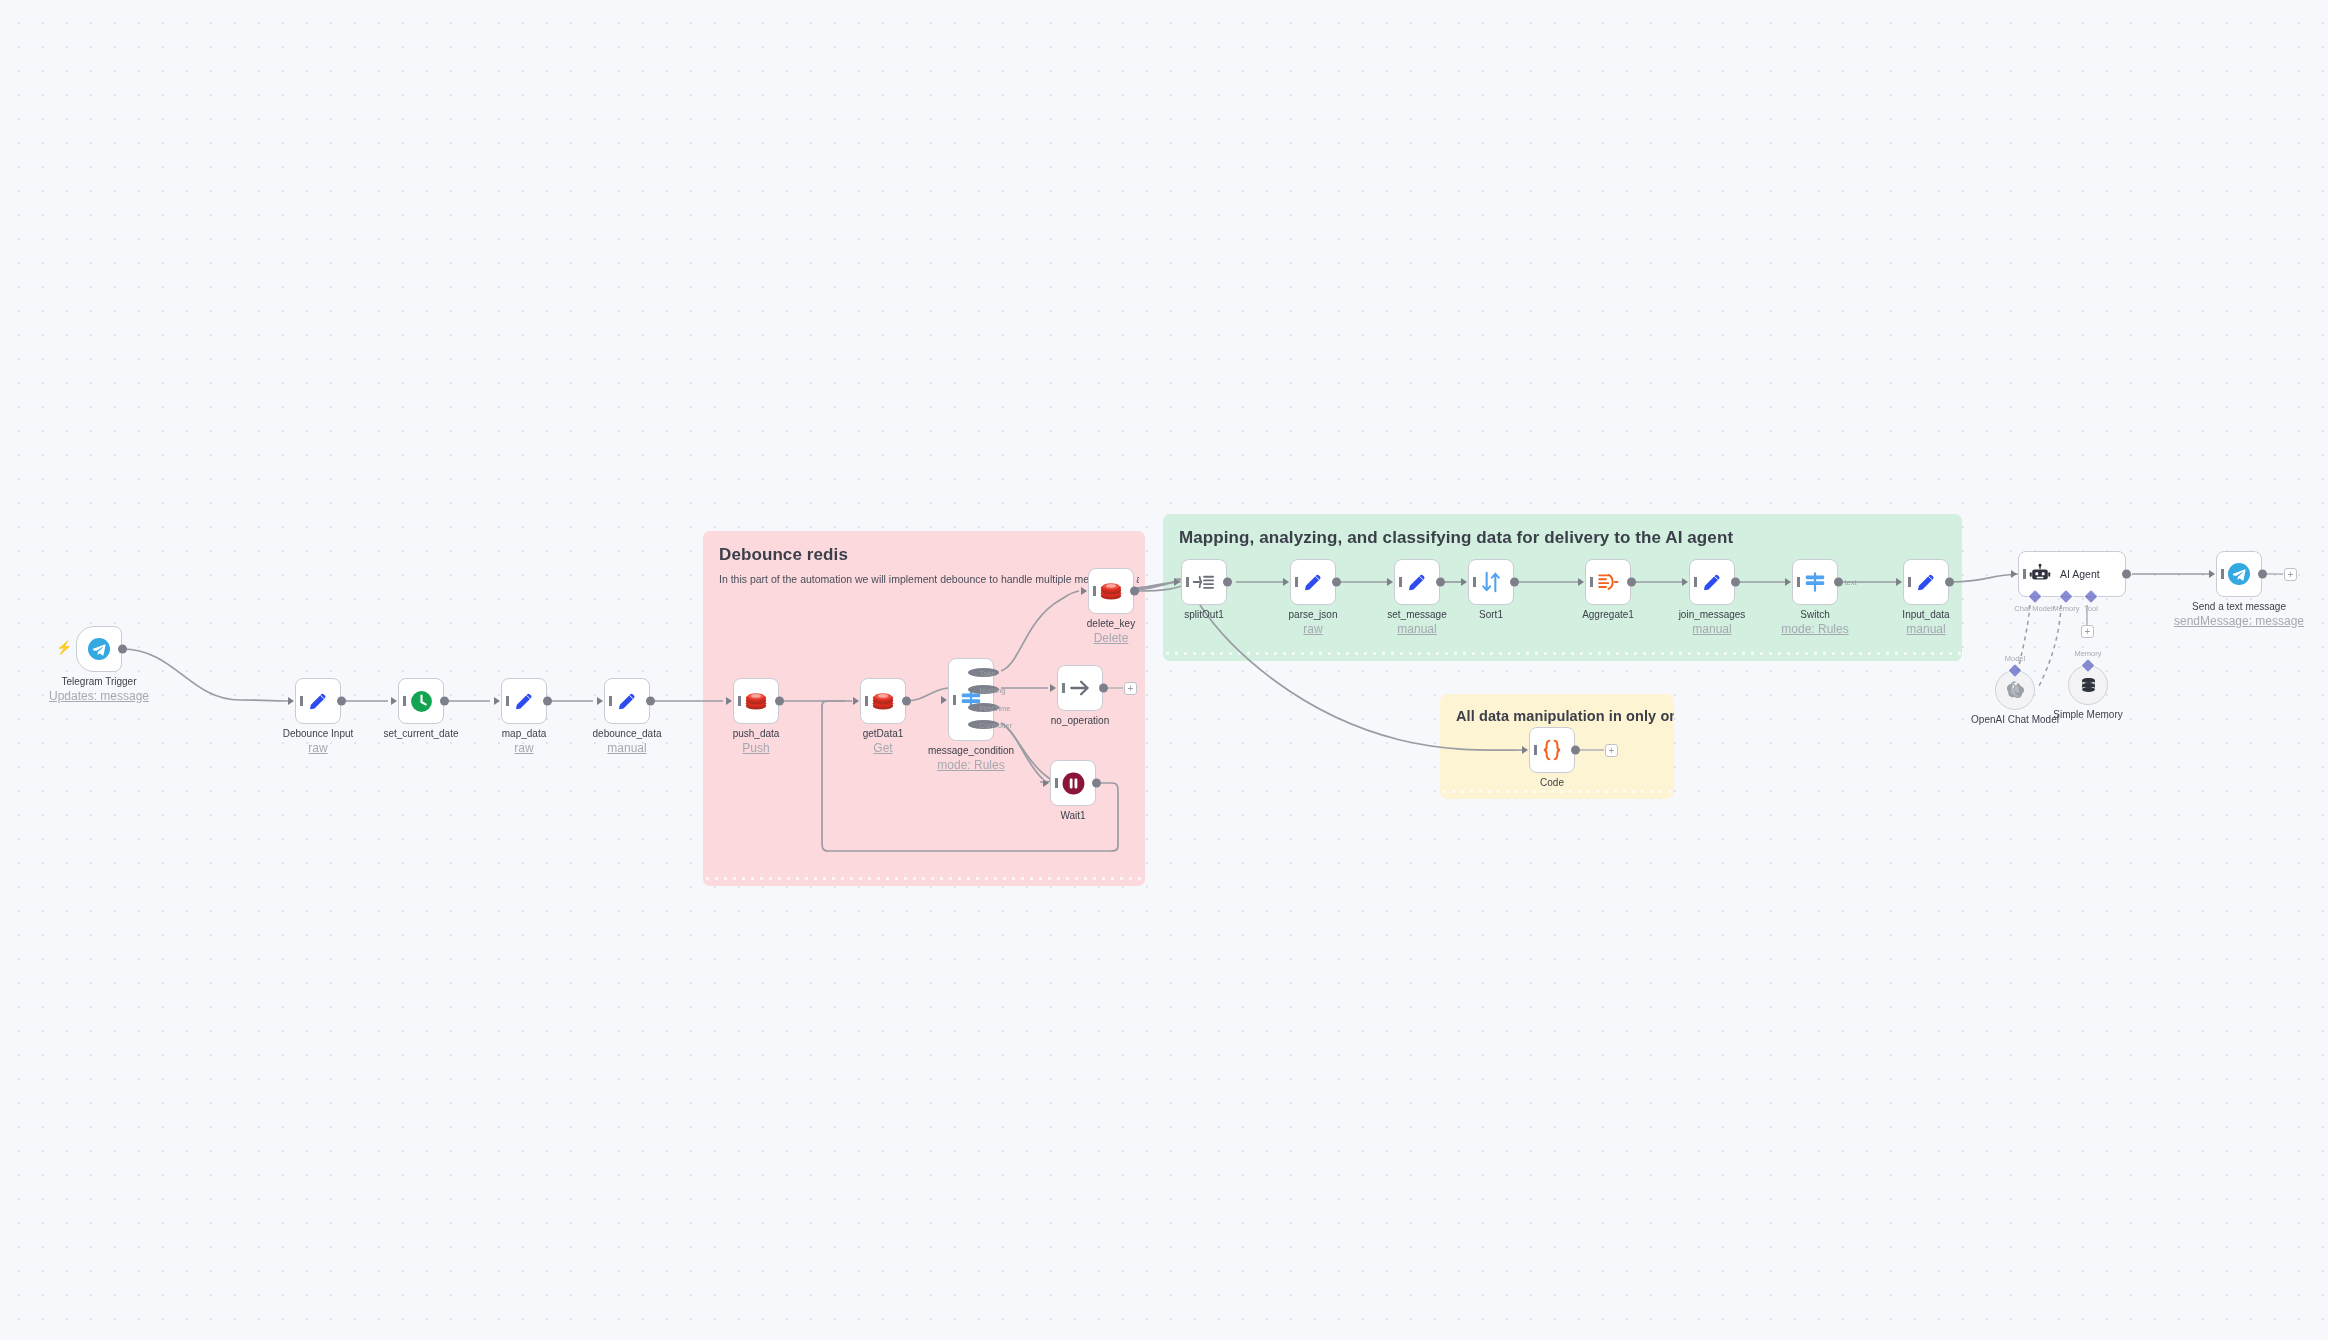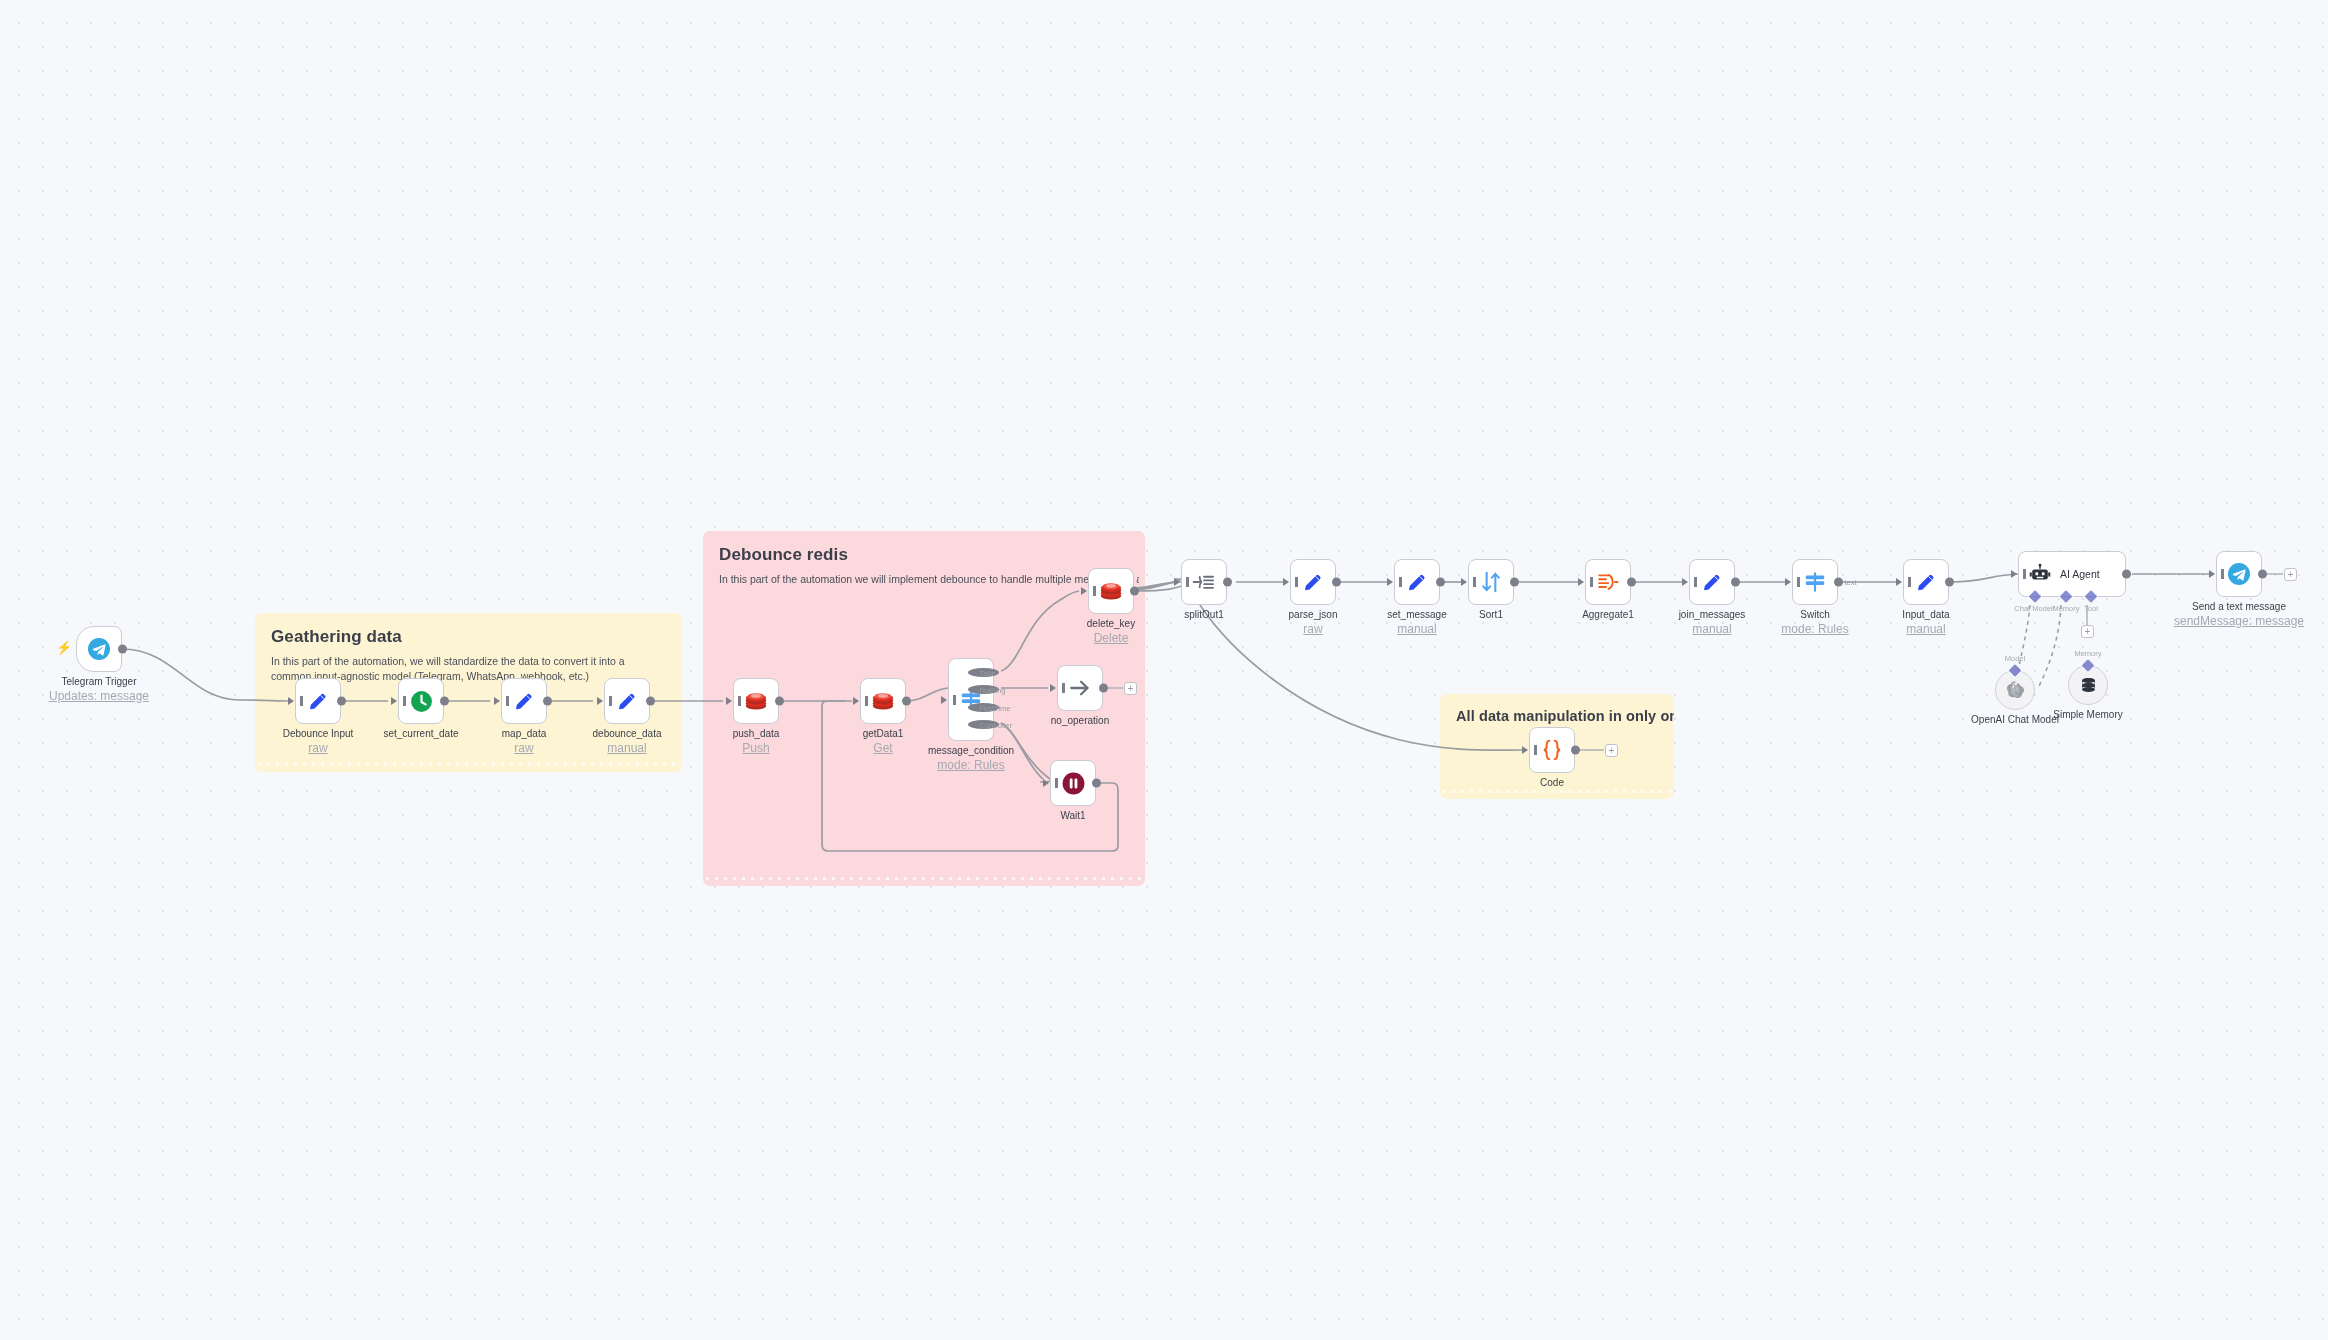"Mapping, analyzing, and classifying data" div.sticky { html: none -> <div> <div>Mapping, analyzing, and classifying data for delivery to the AI agent</div> <div></div> </div> }
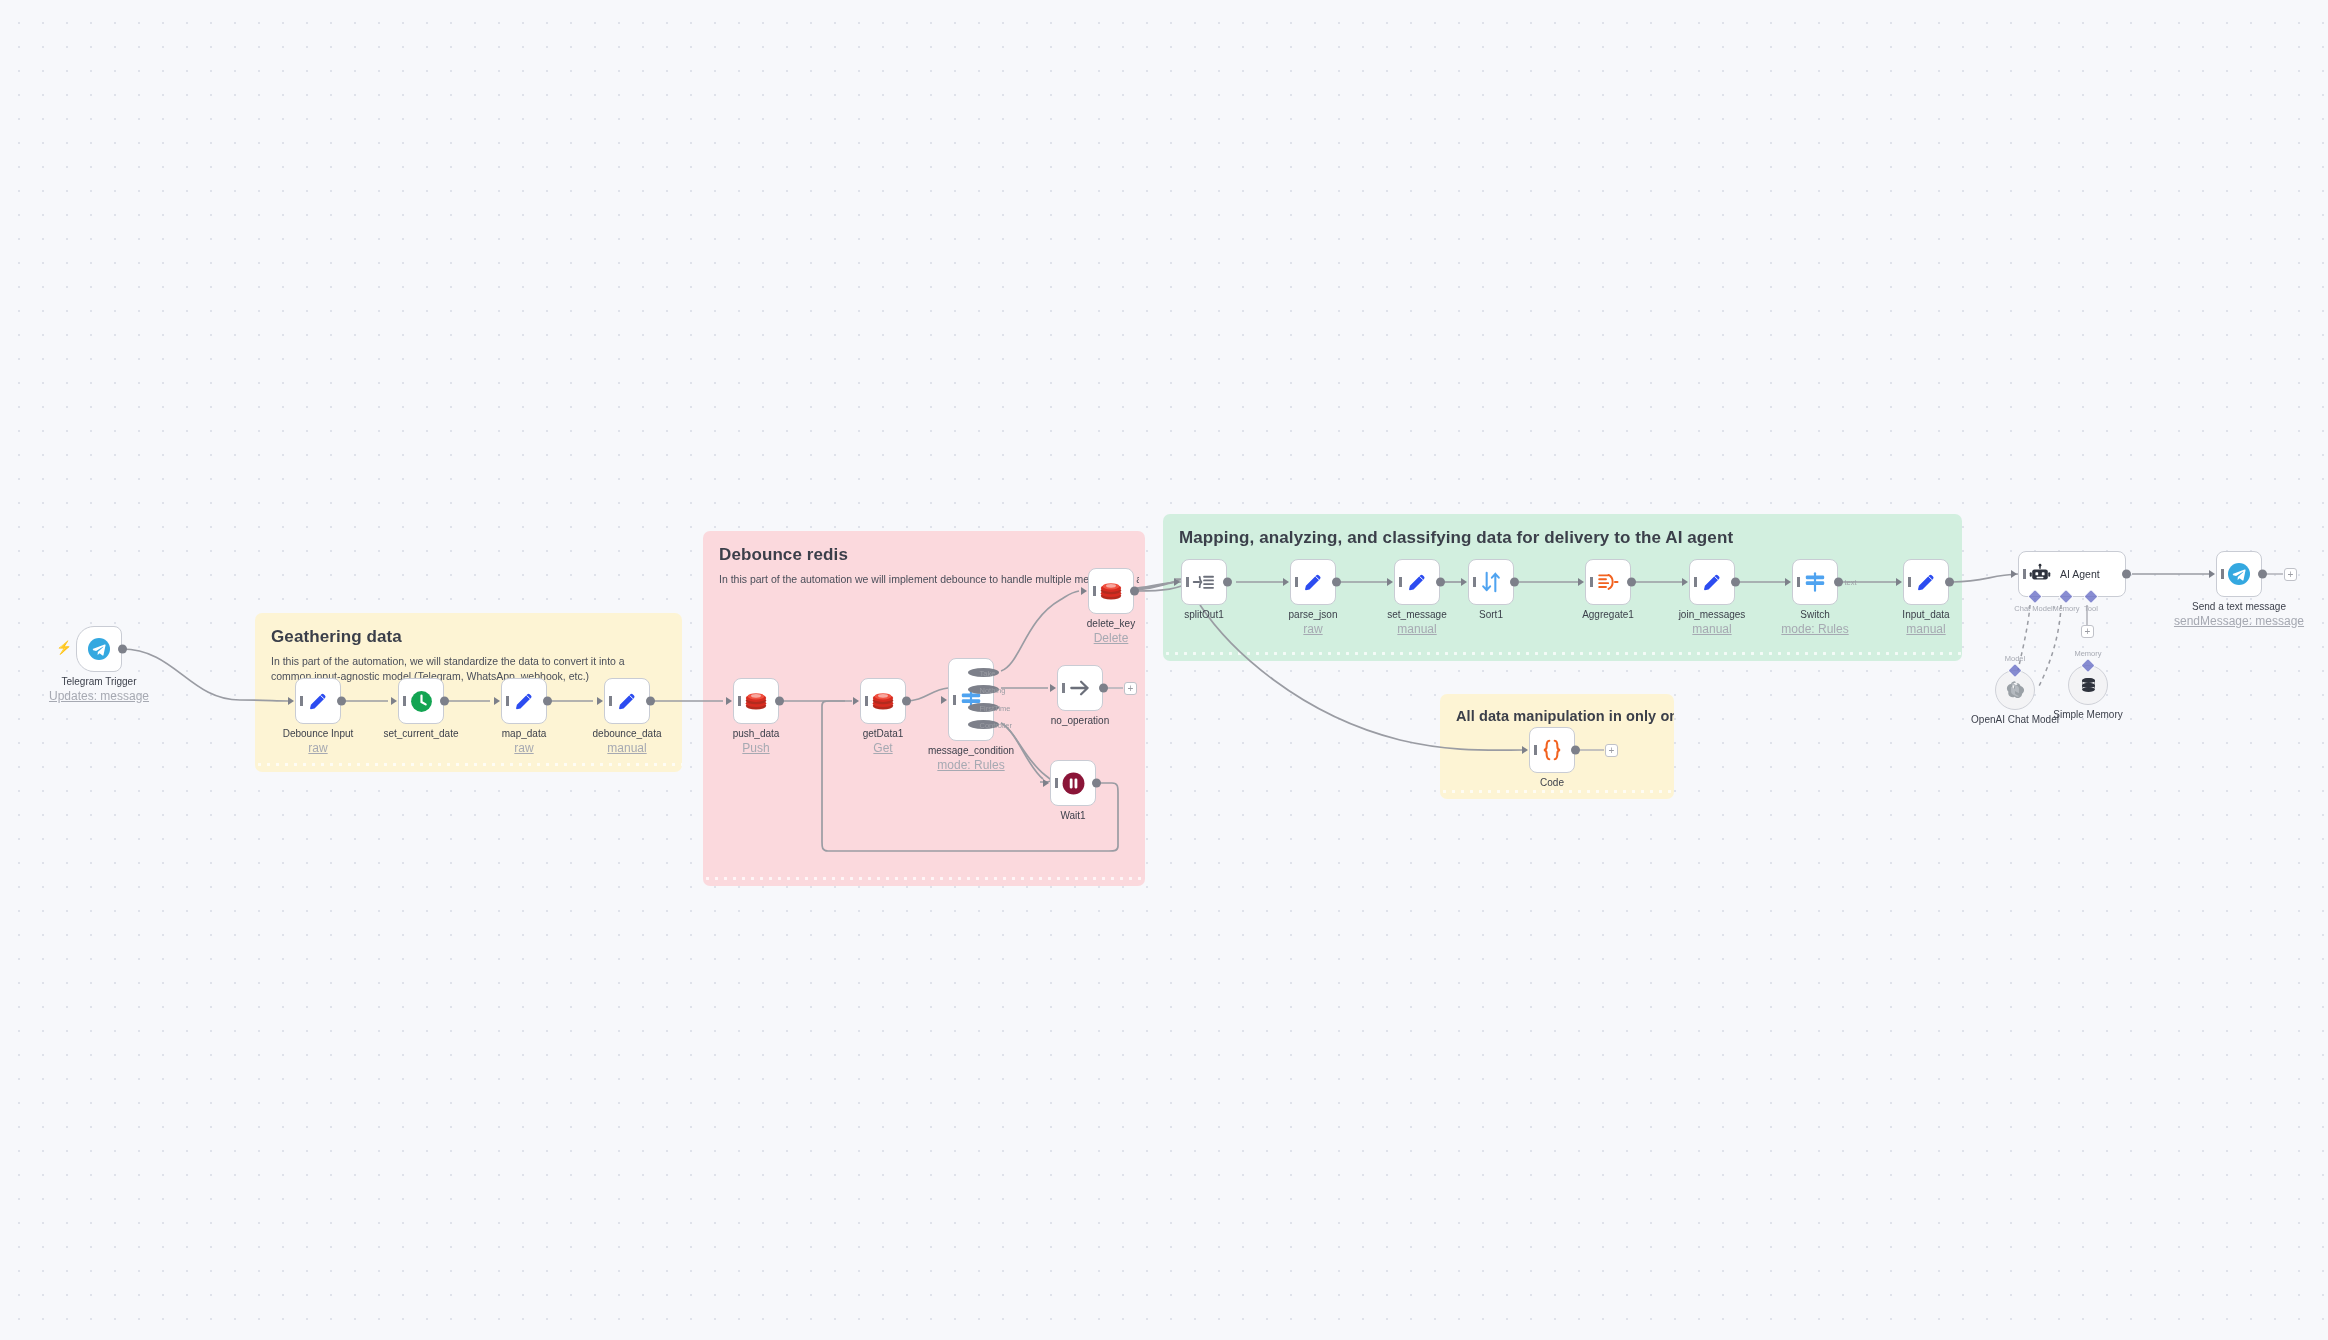"Geathering data" div.sticky { html: <div> <div>Geathering data</div> <div>In this part of the automation, we will standardize the data to convert it into a common input-agnostic model (Telegram, WhatsApp, webhook, etc.)</div> <div></div> </div> -> none }
